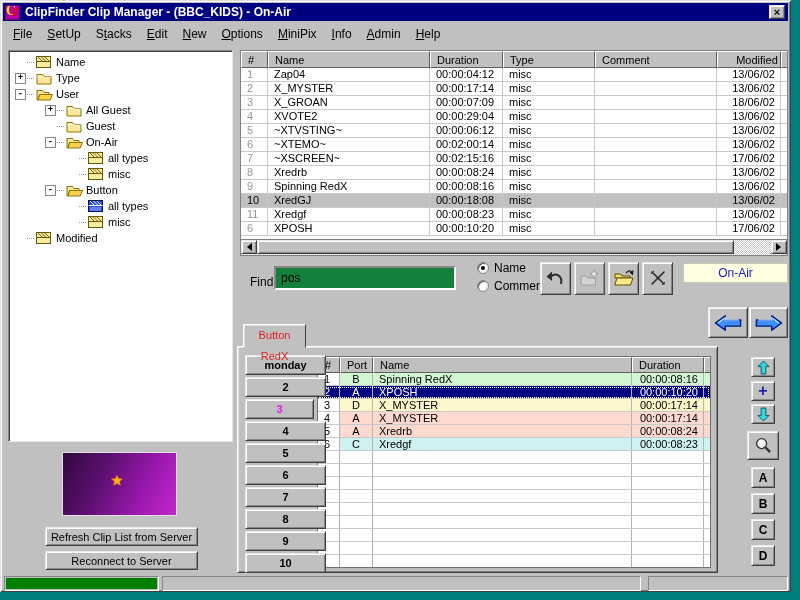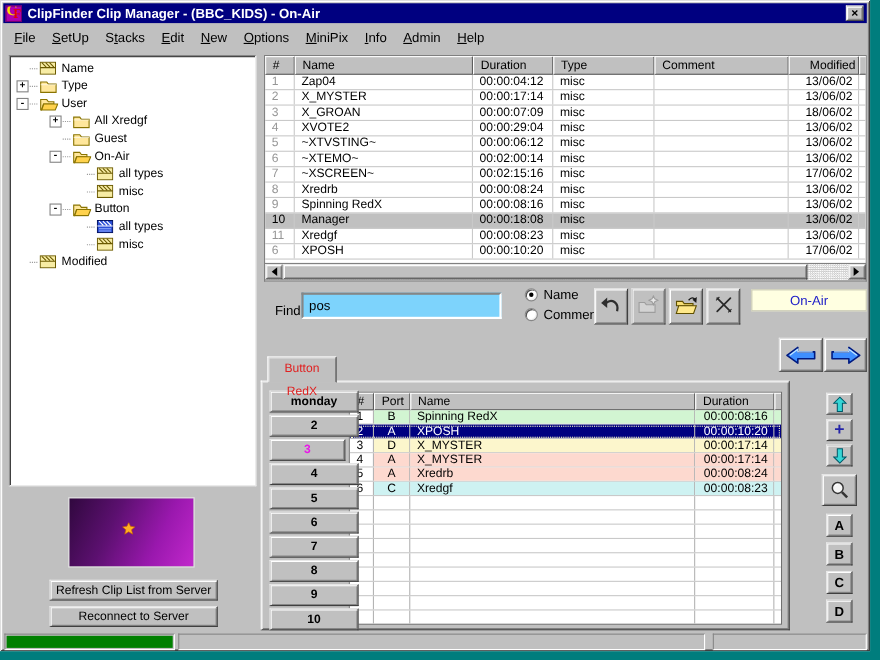"All Xredgf" span.tree-label { text: Xredgf -> Guest }
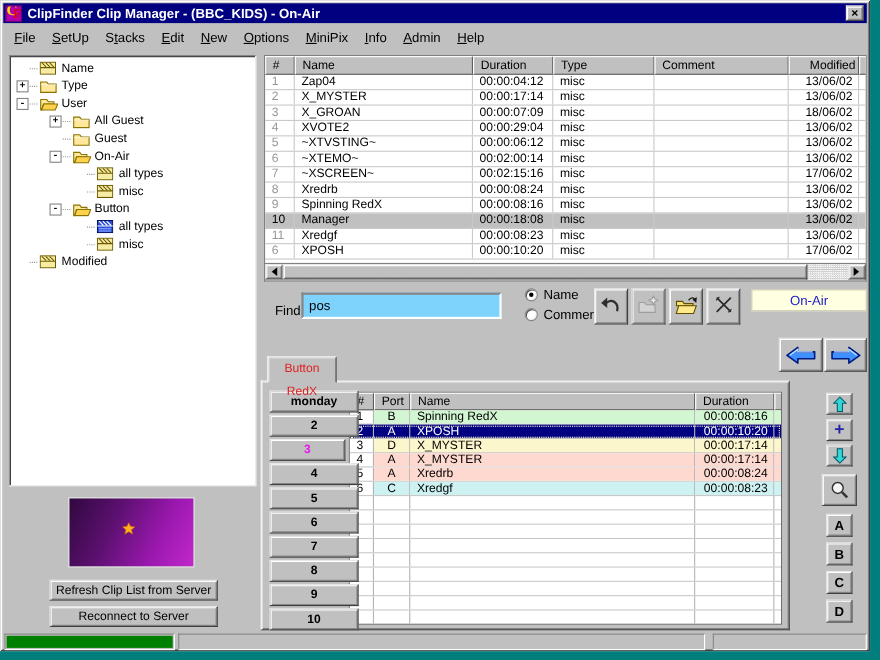"Manager" div.cell { text: Manager -> XredGJ }
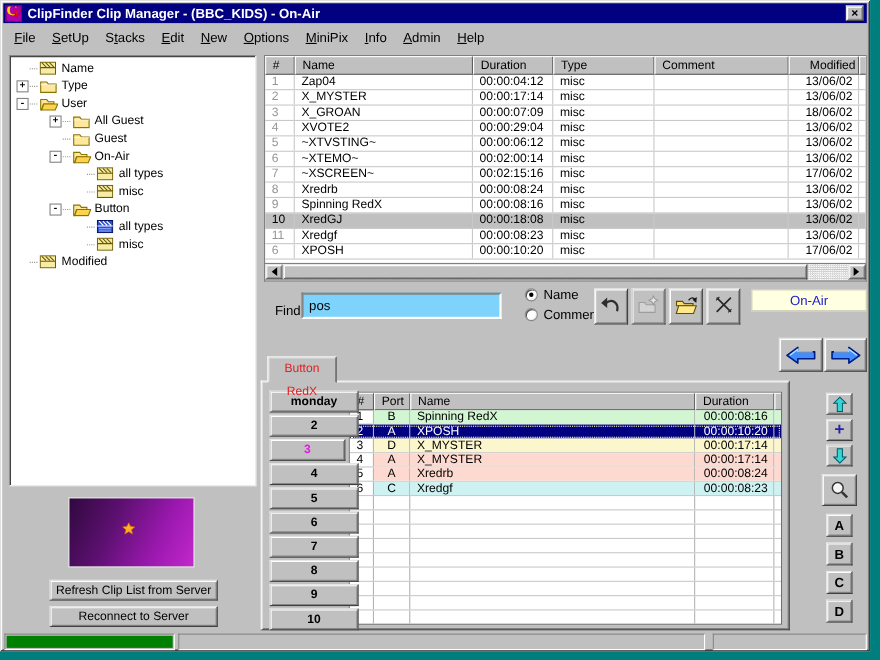"pos" .find-input { background: #7dd3fc -> #15803d }
